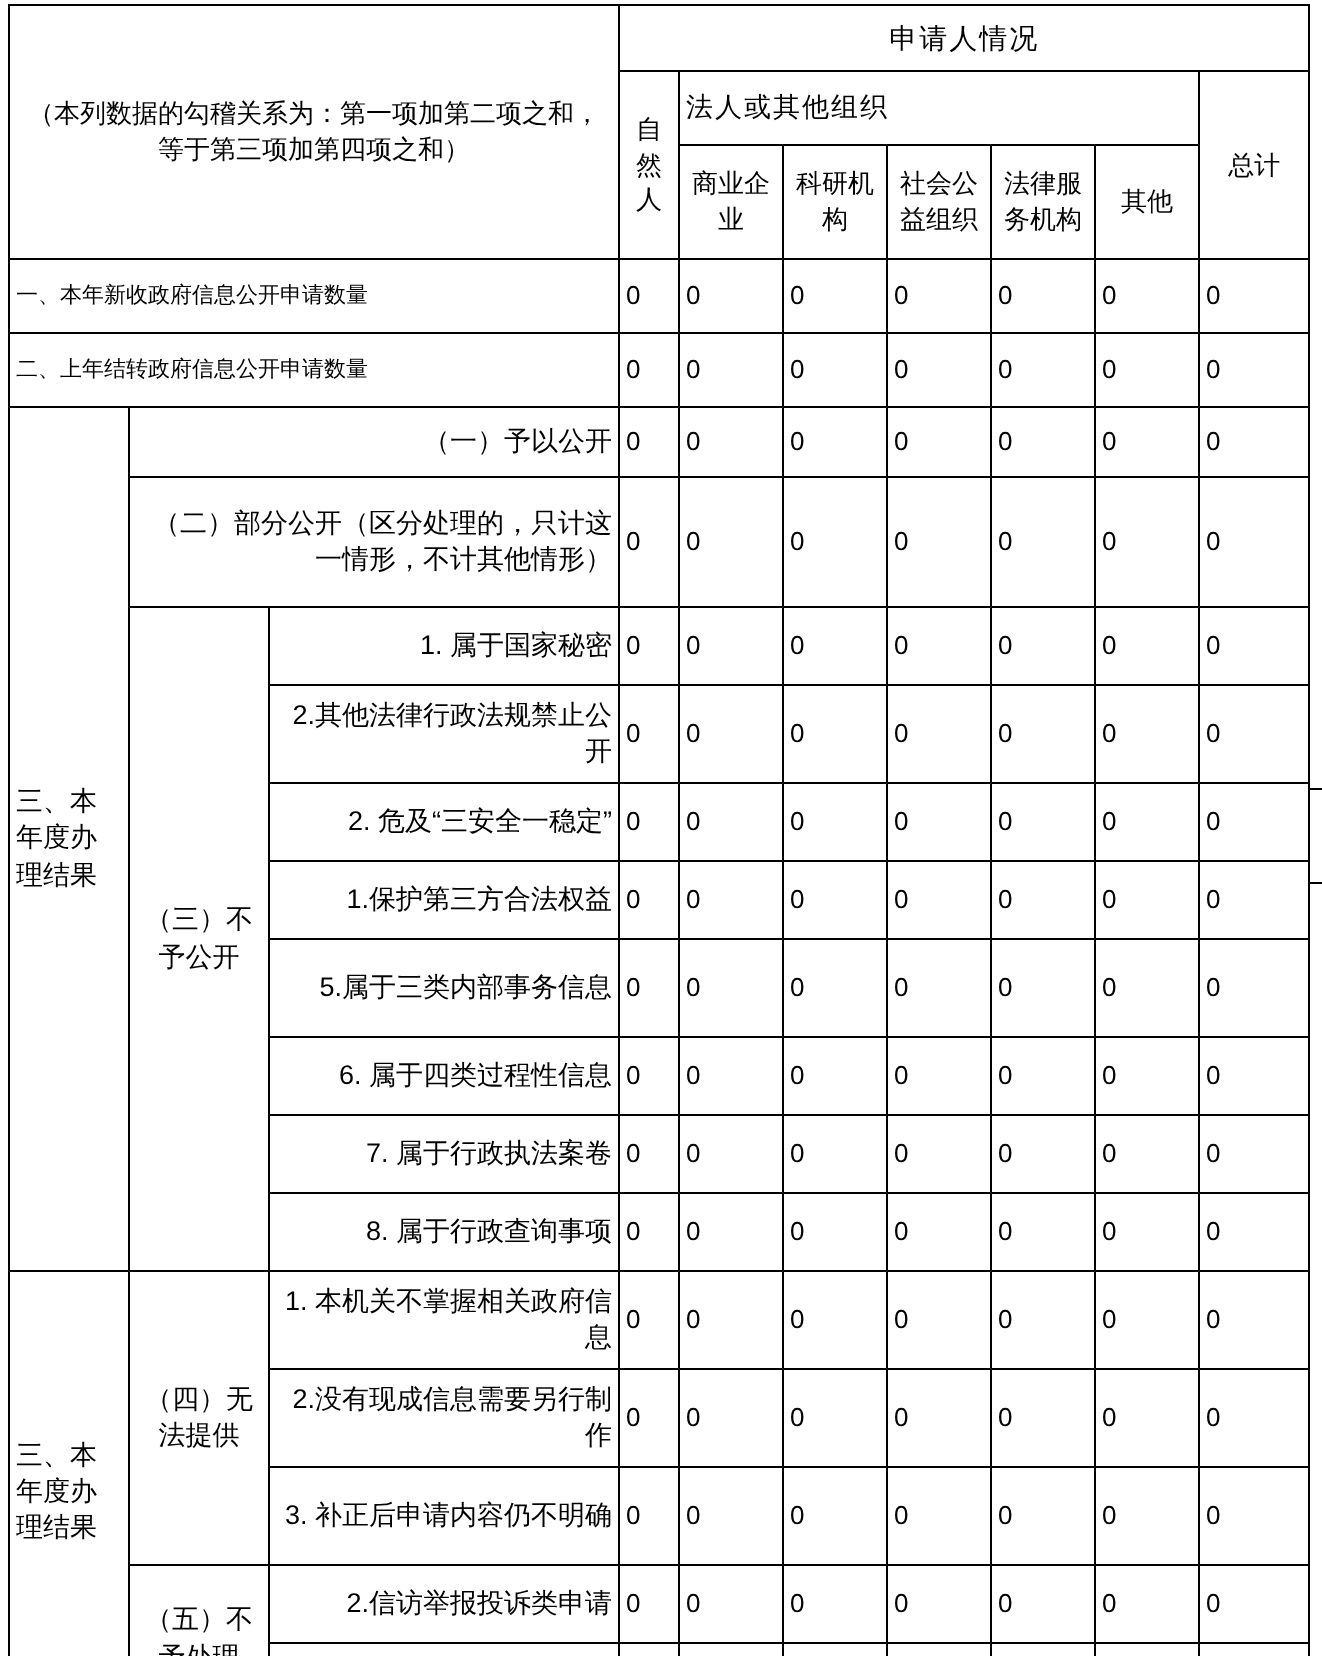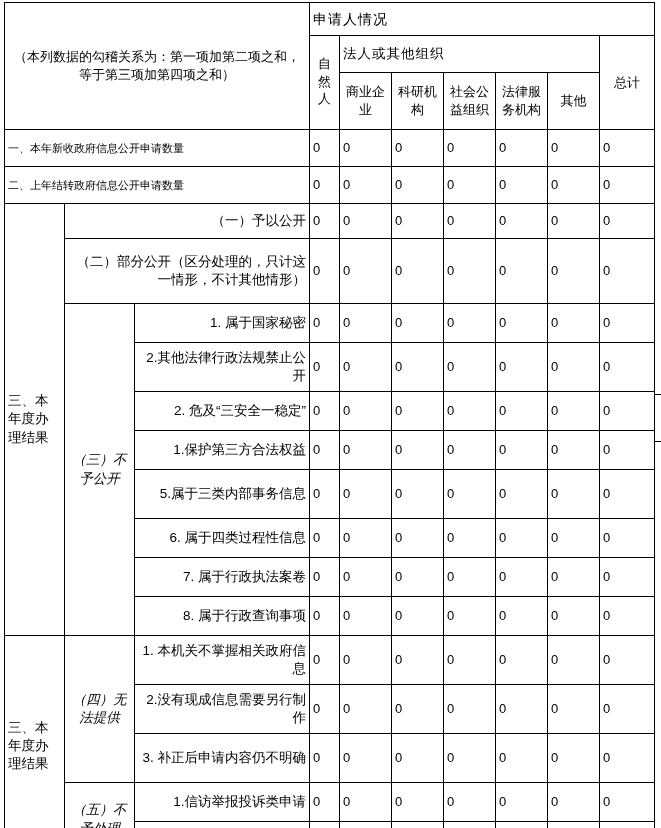"申请人情况" .hdr-title { text-align: left -> center }
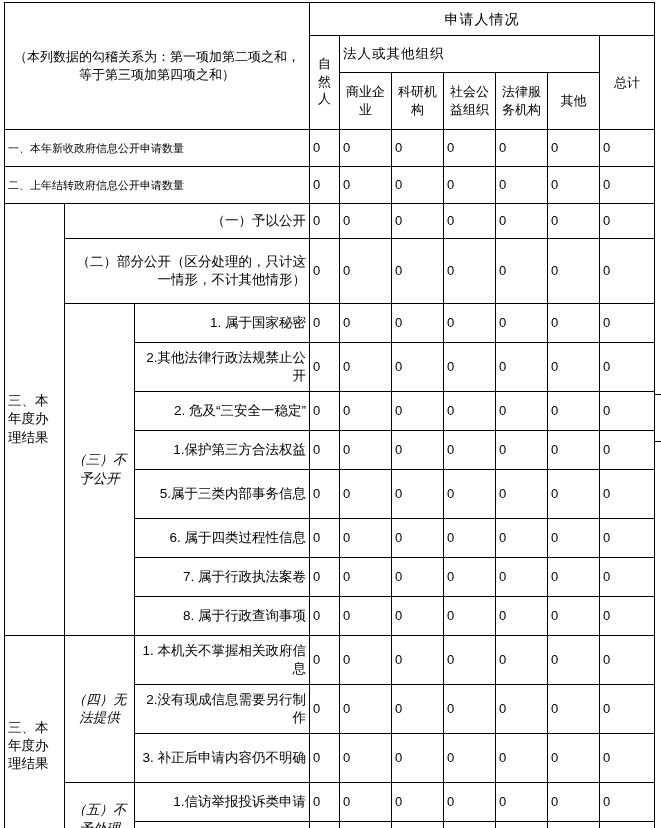"自然人" .vert-cell { font-family: Liberation Mono, monospace -> none }
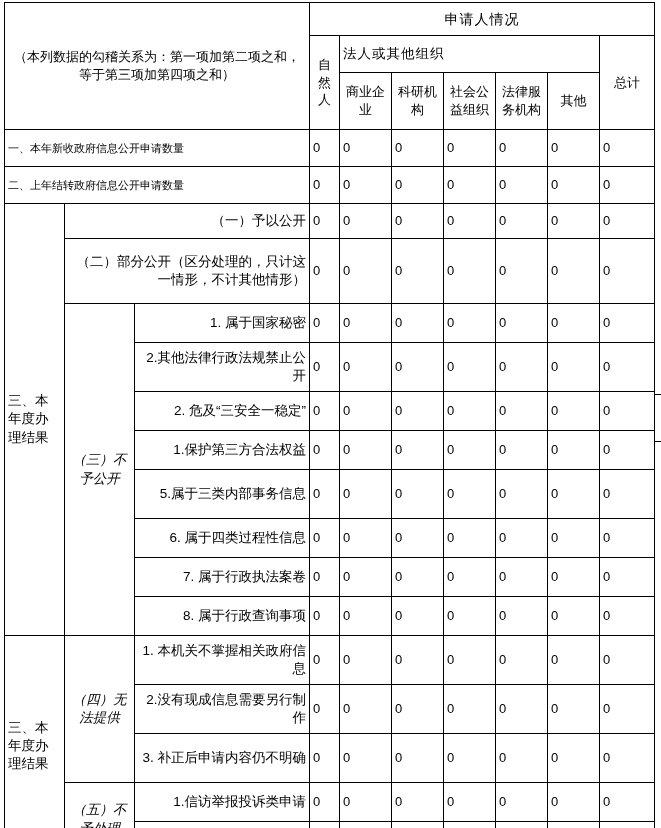"（三）不予公开" .sub-label { font-style: italic -> none }
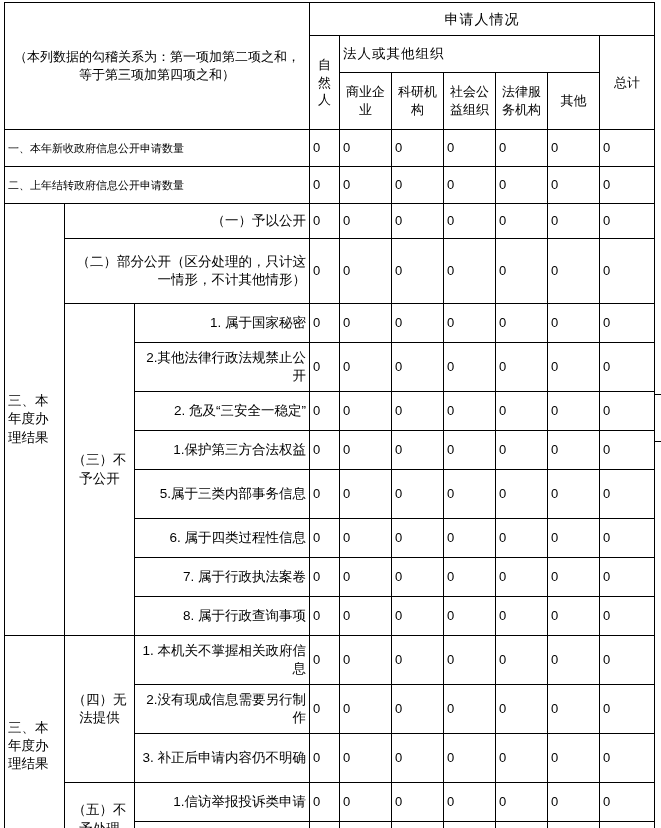"1.信访举报投诉类申请" td.item-label { text: 1 -> 2 }
